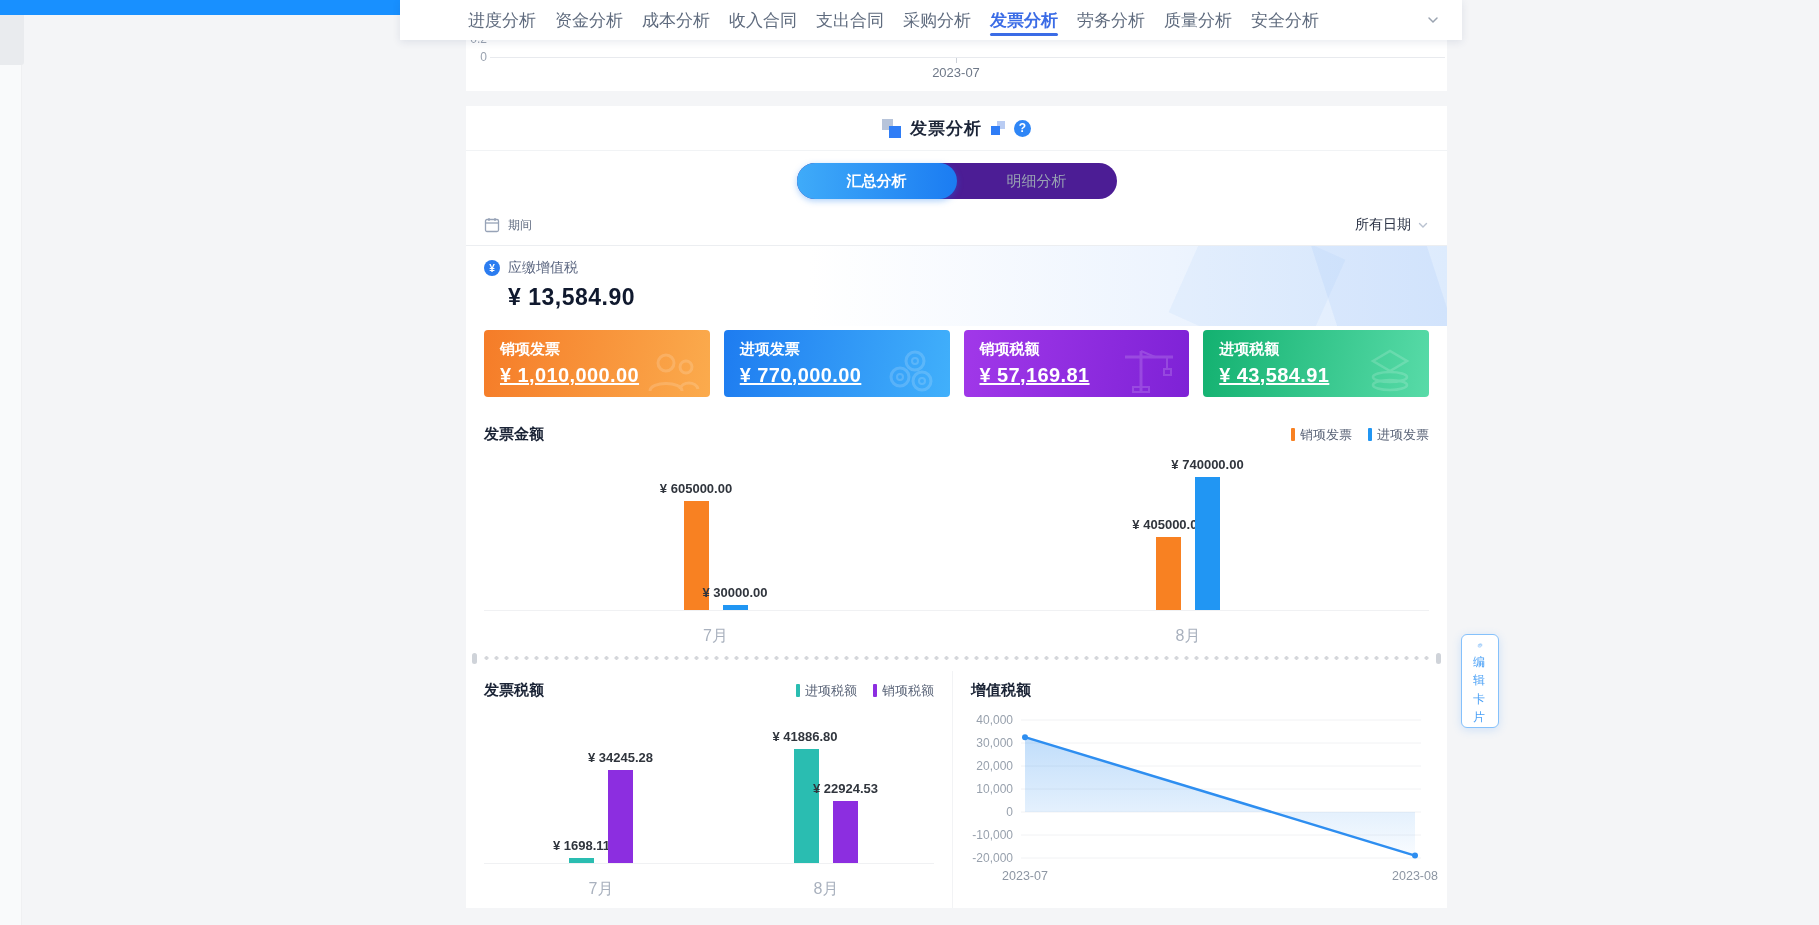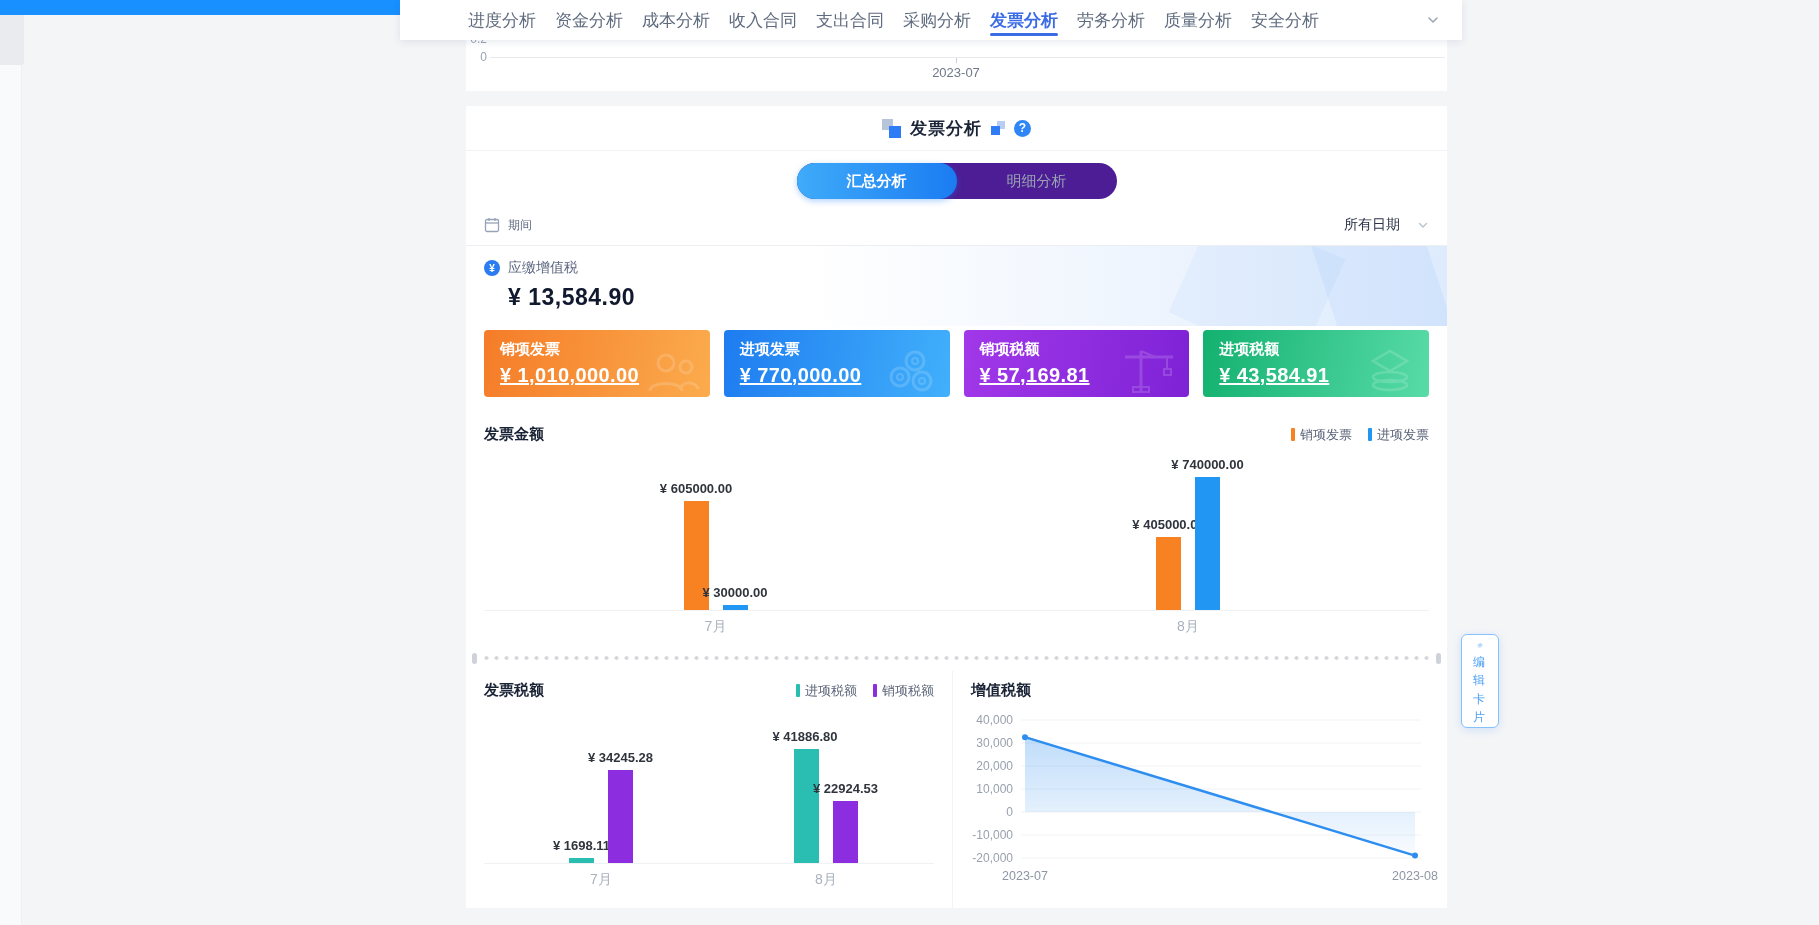"所有日期" .period-right { gap: 17px -> 6px }
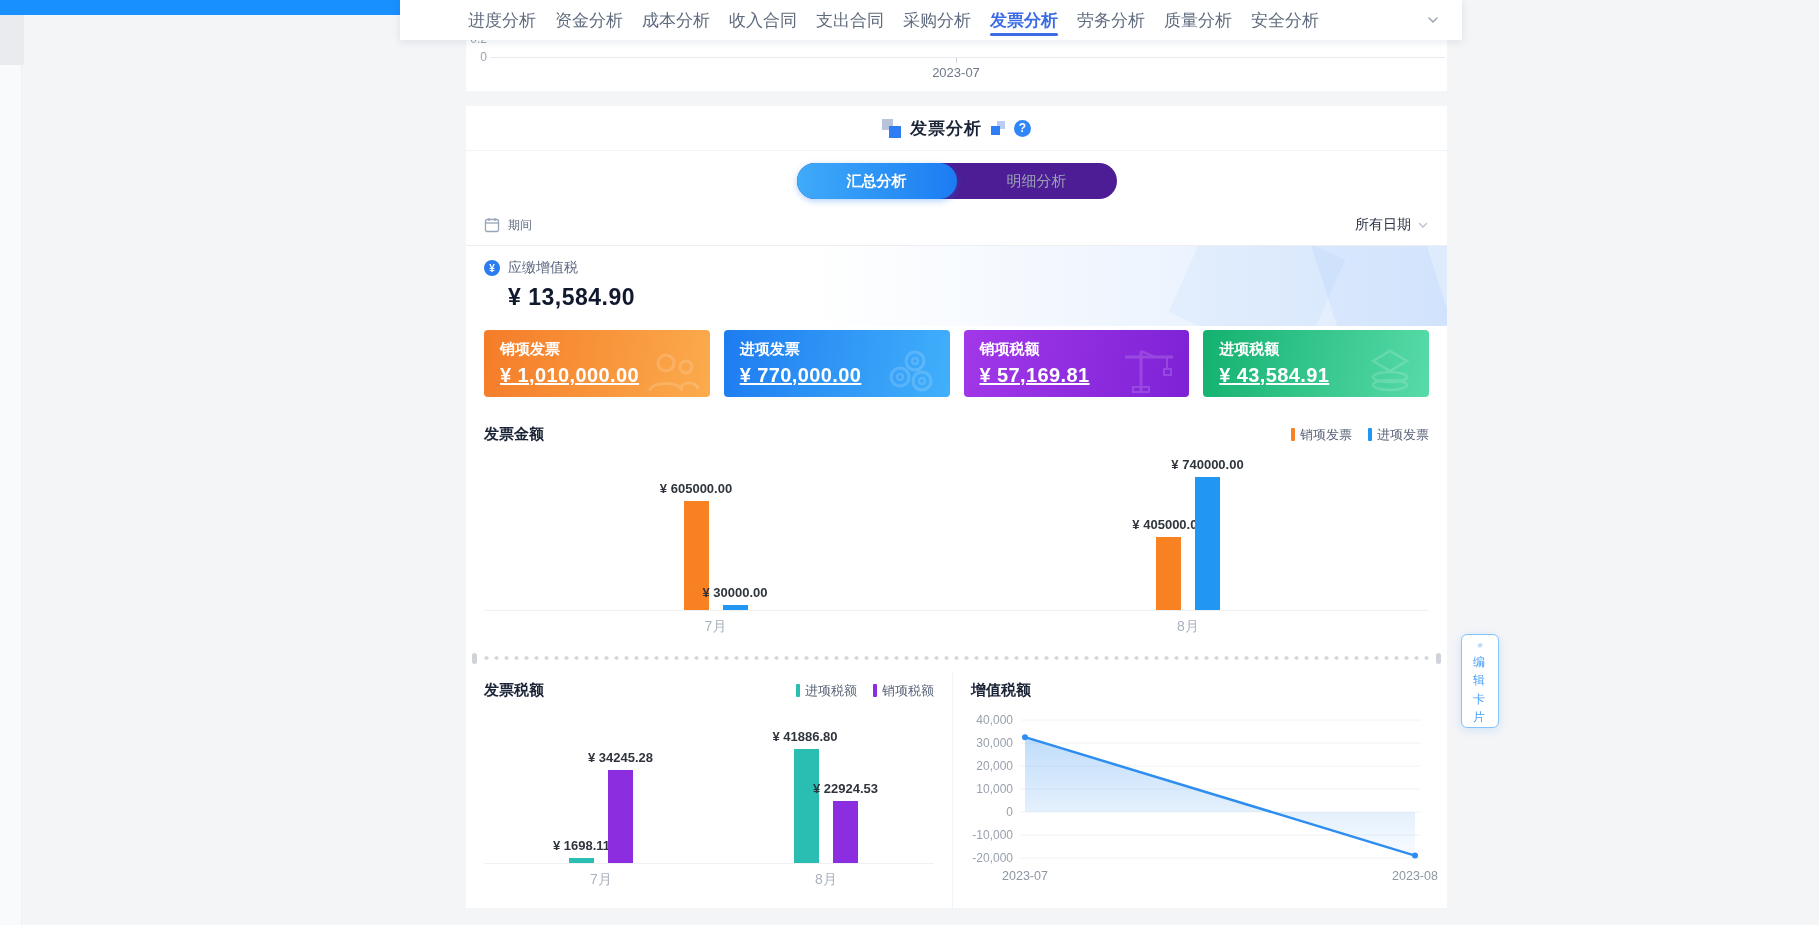"7月" .cat-label { font-size: 14px -> 16px; margin-top: none -> 8px }
